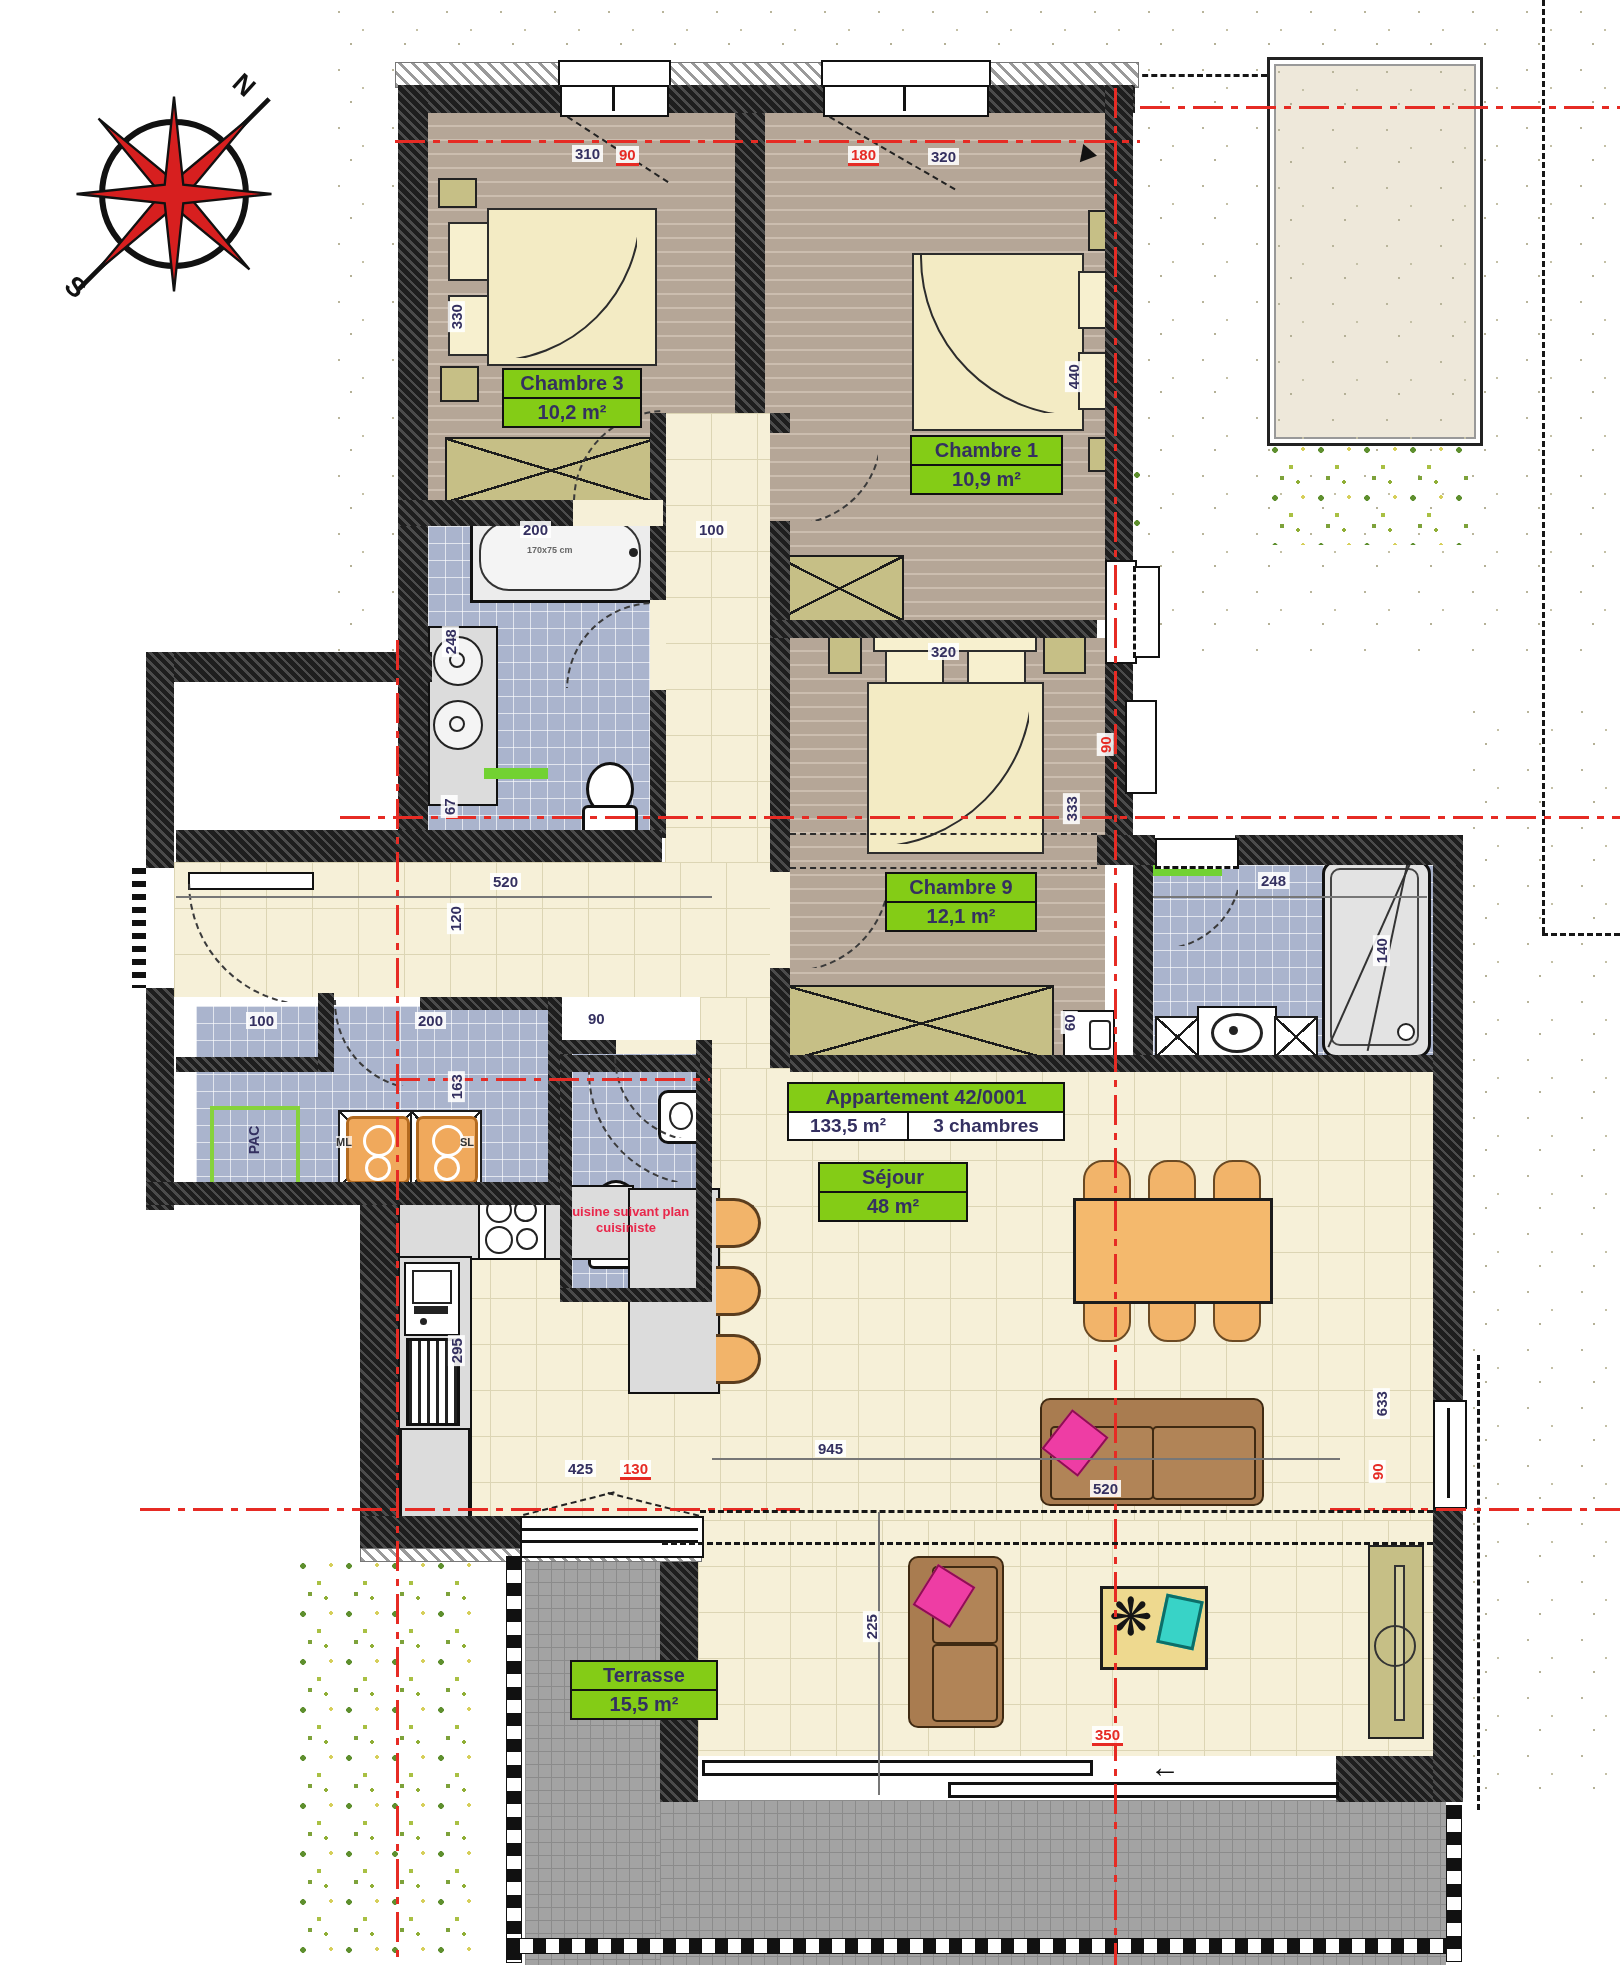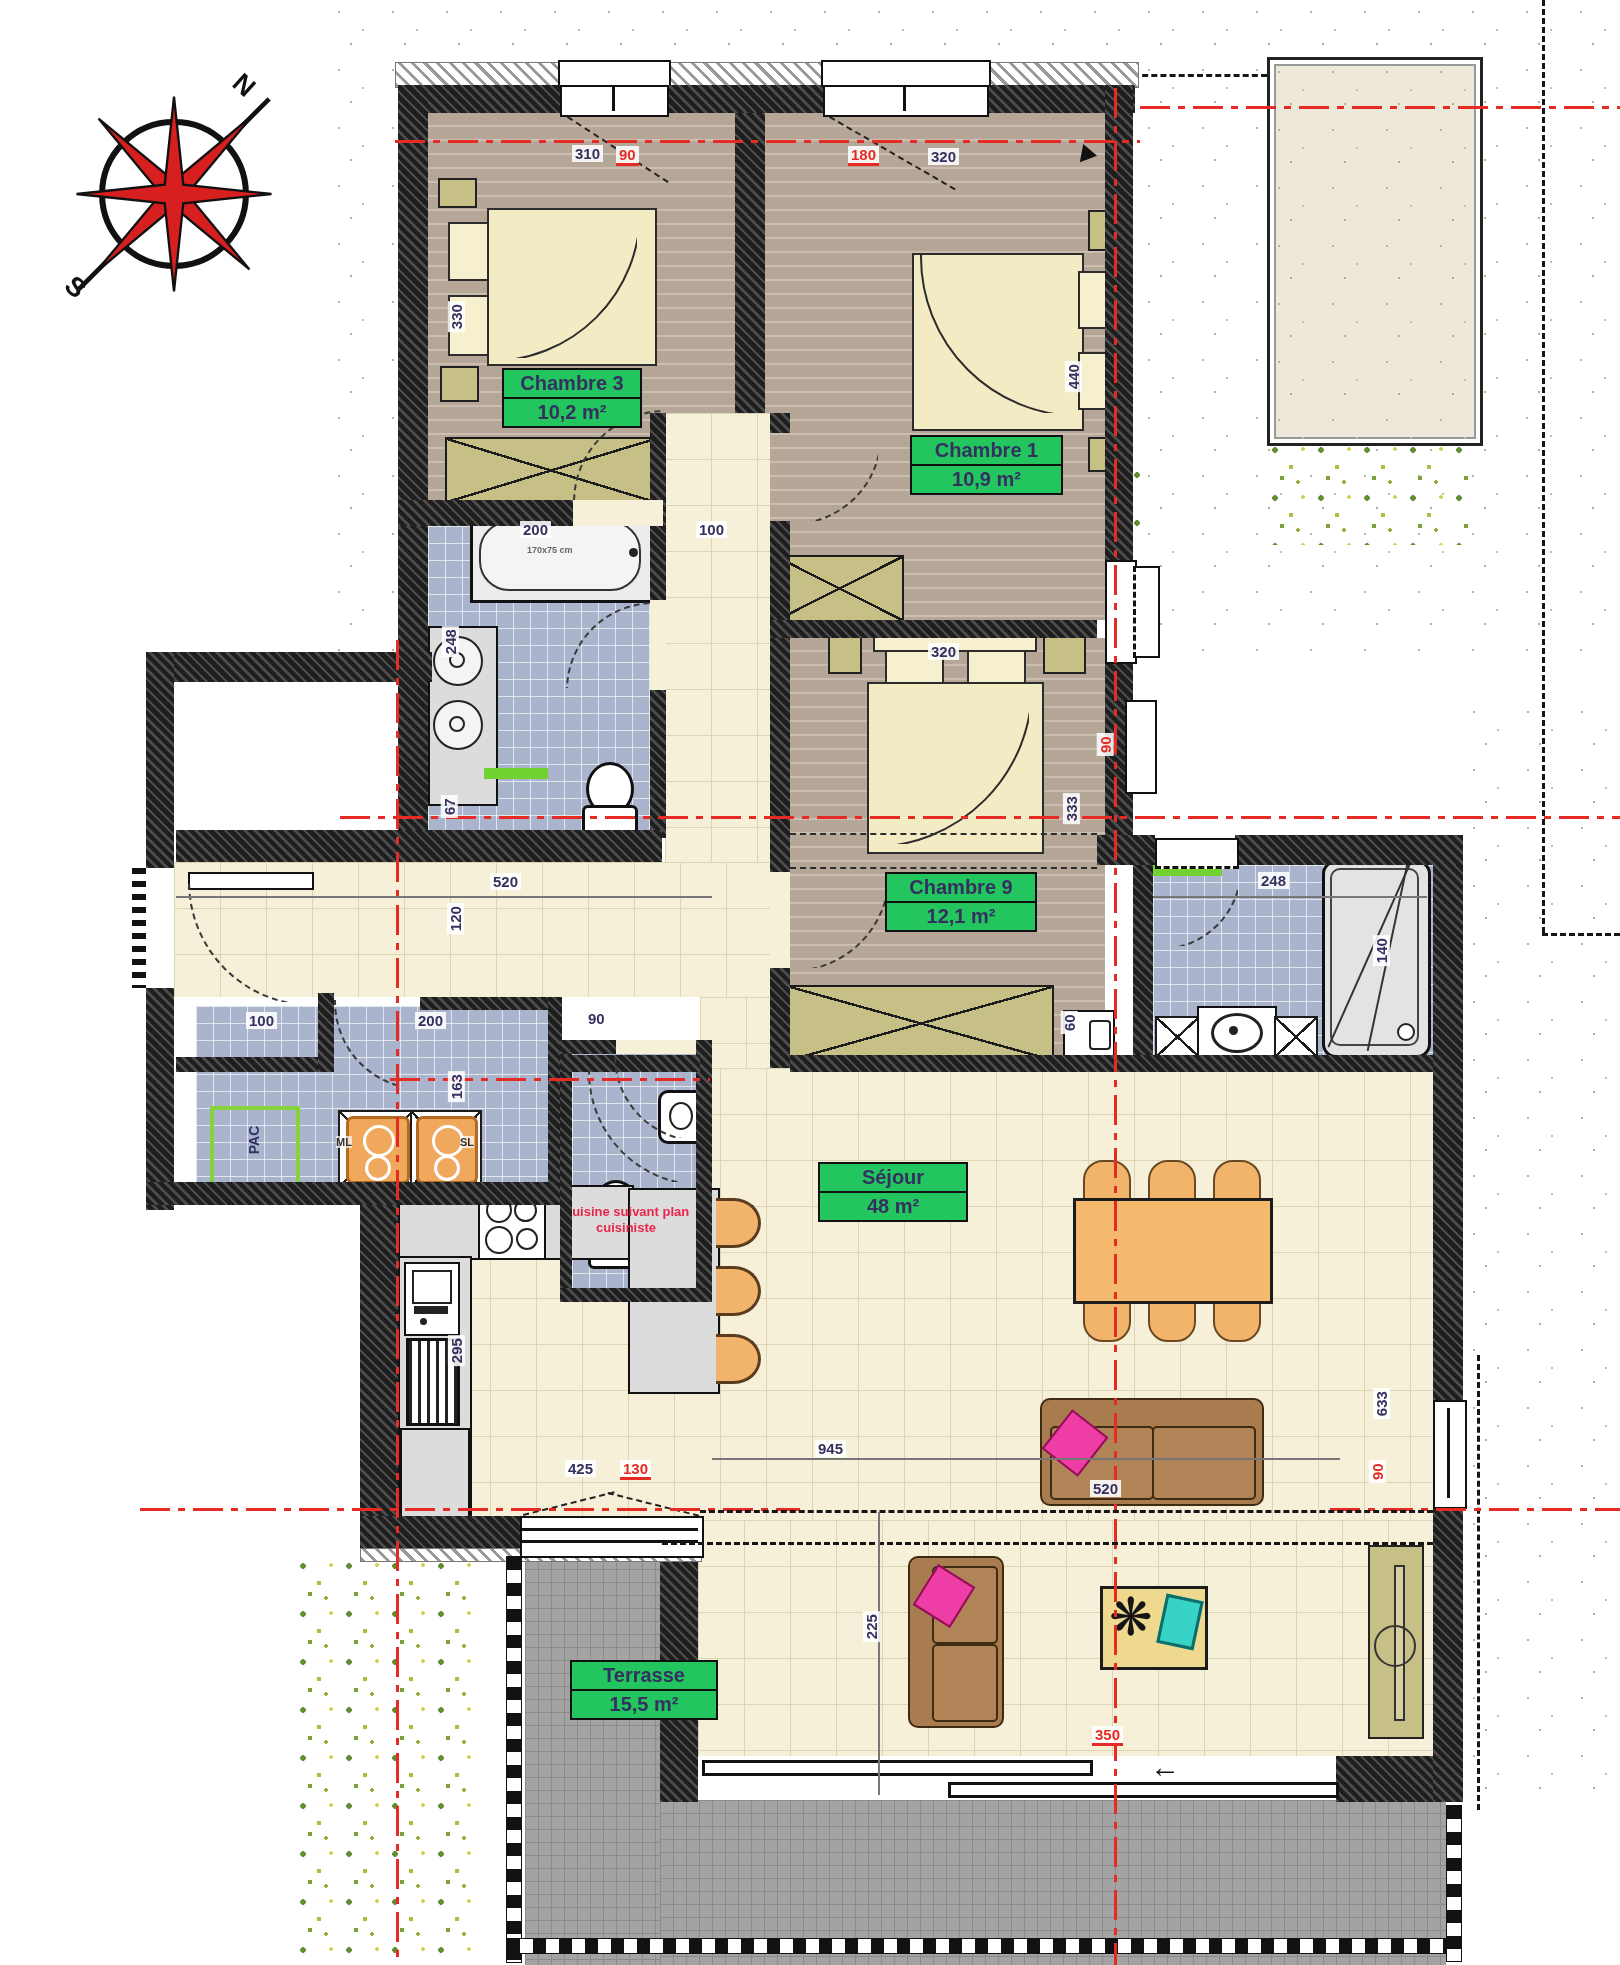"Chambre 3" .lblbox .r { background: #22c55e -> #84cc16 }
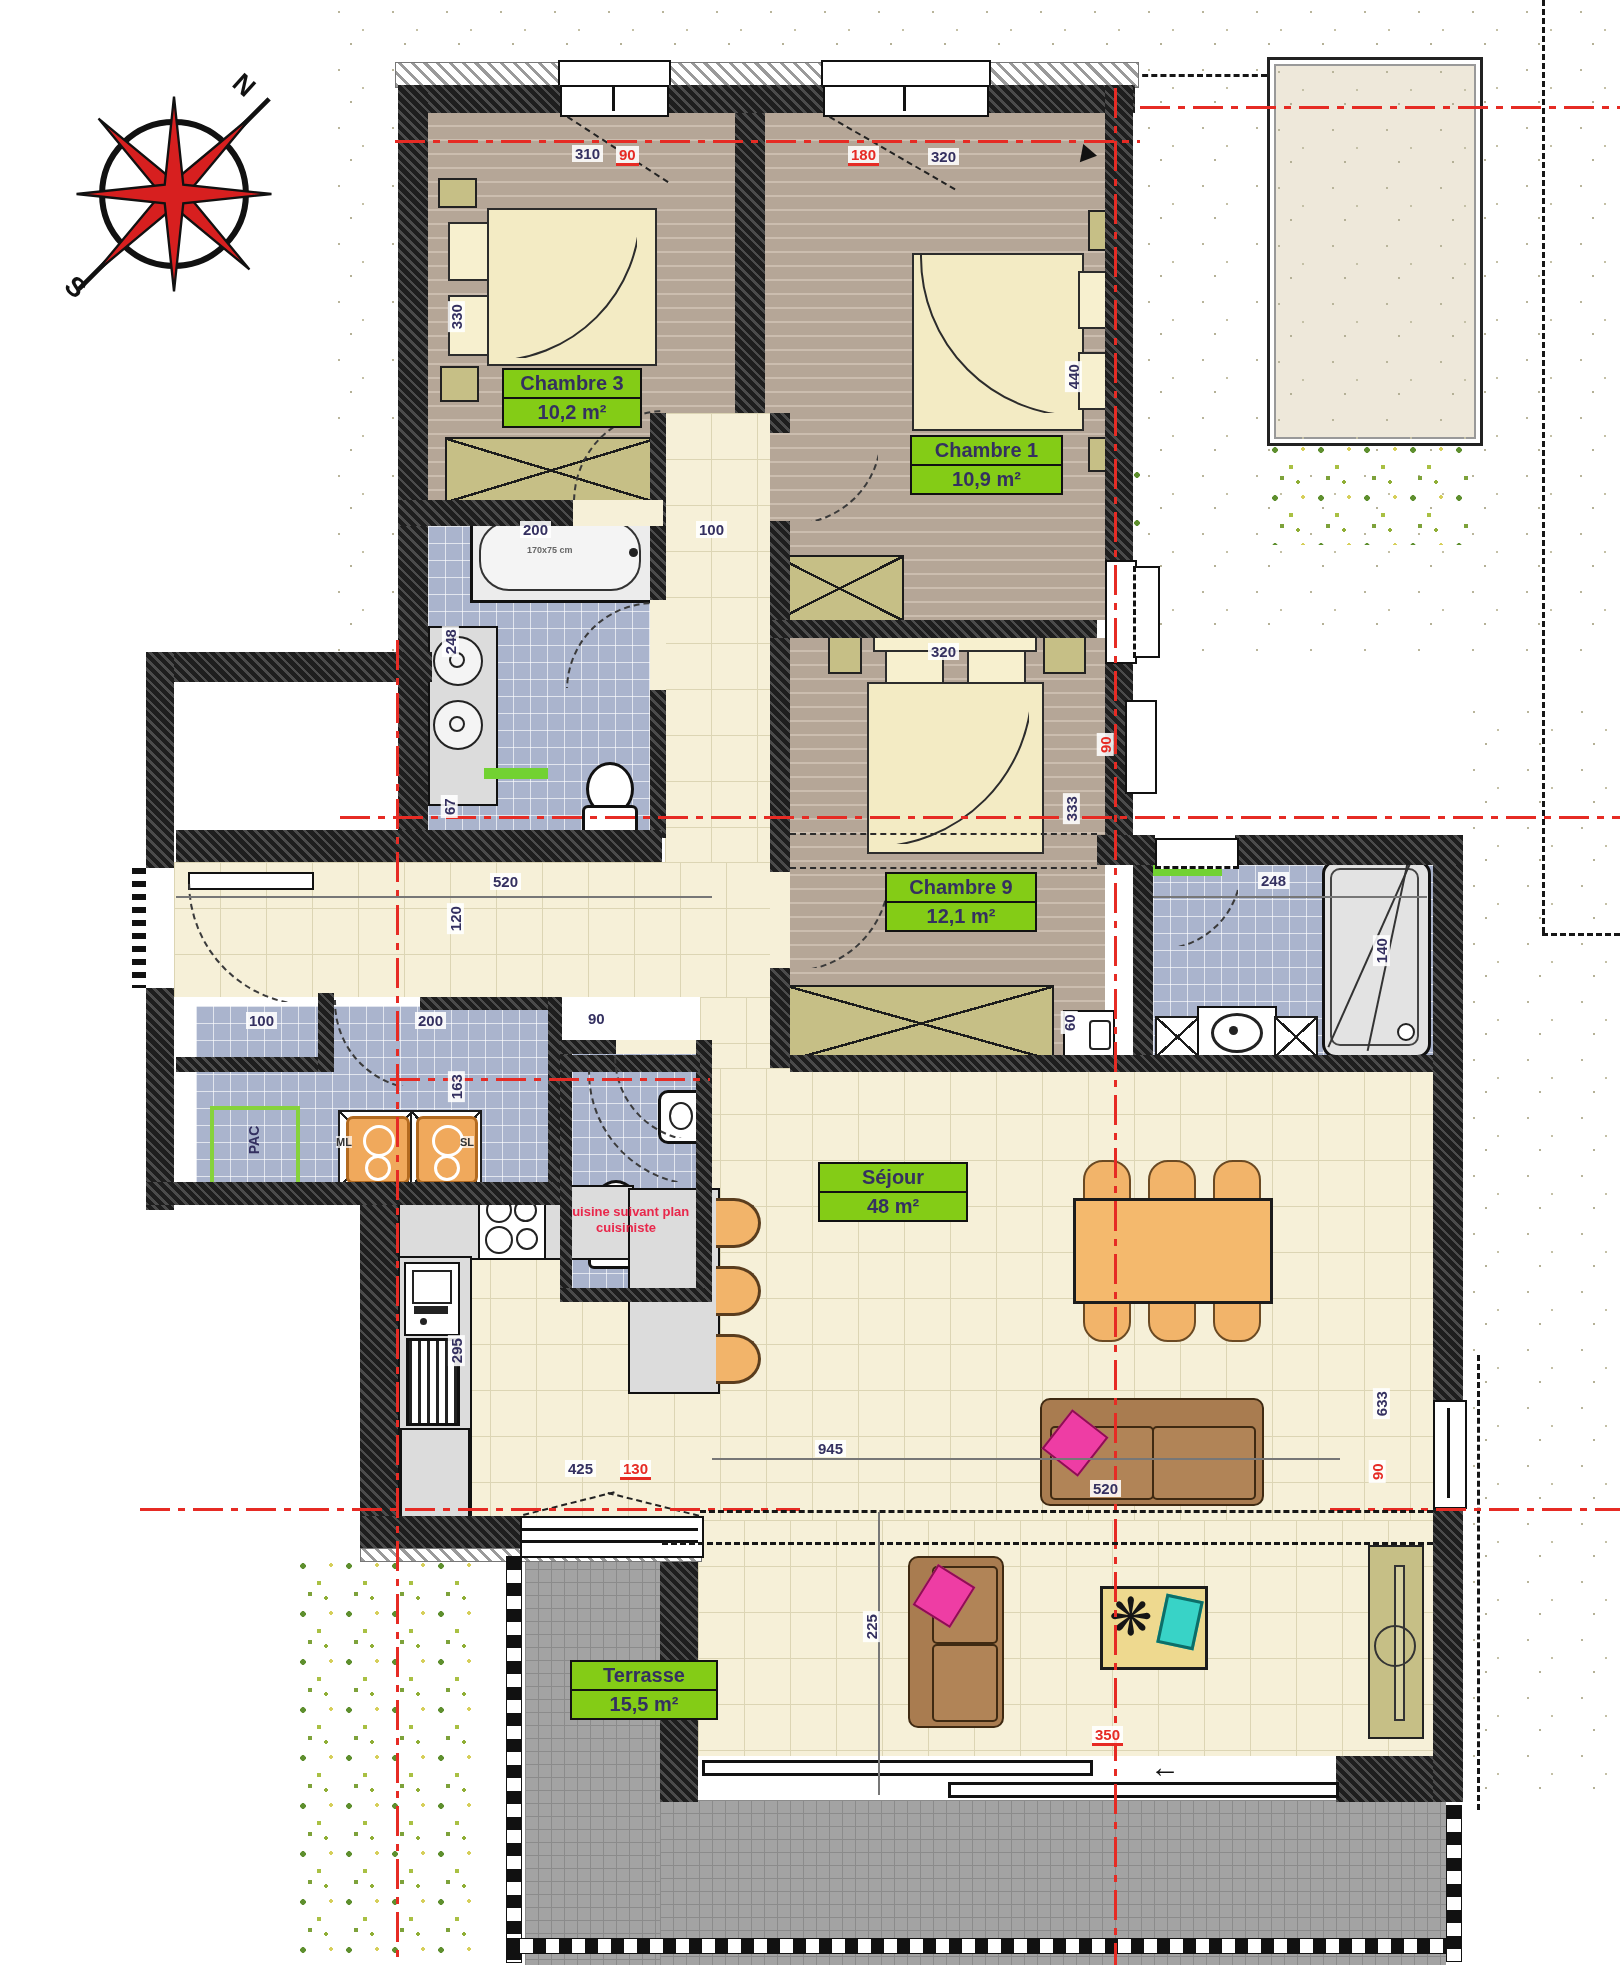"Appartement 42/0001" div.lblbox { html: none -> <div> <div>Appartement 42/0001</div> <div> <div>133,5 m²</div> <div>3 chambres</div> </div> </div> }
